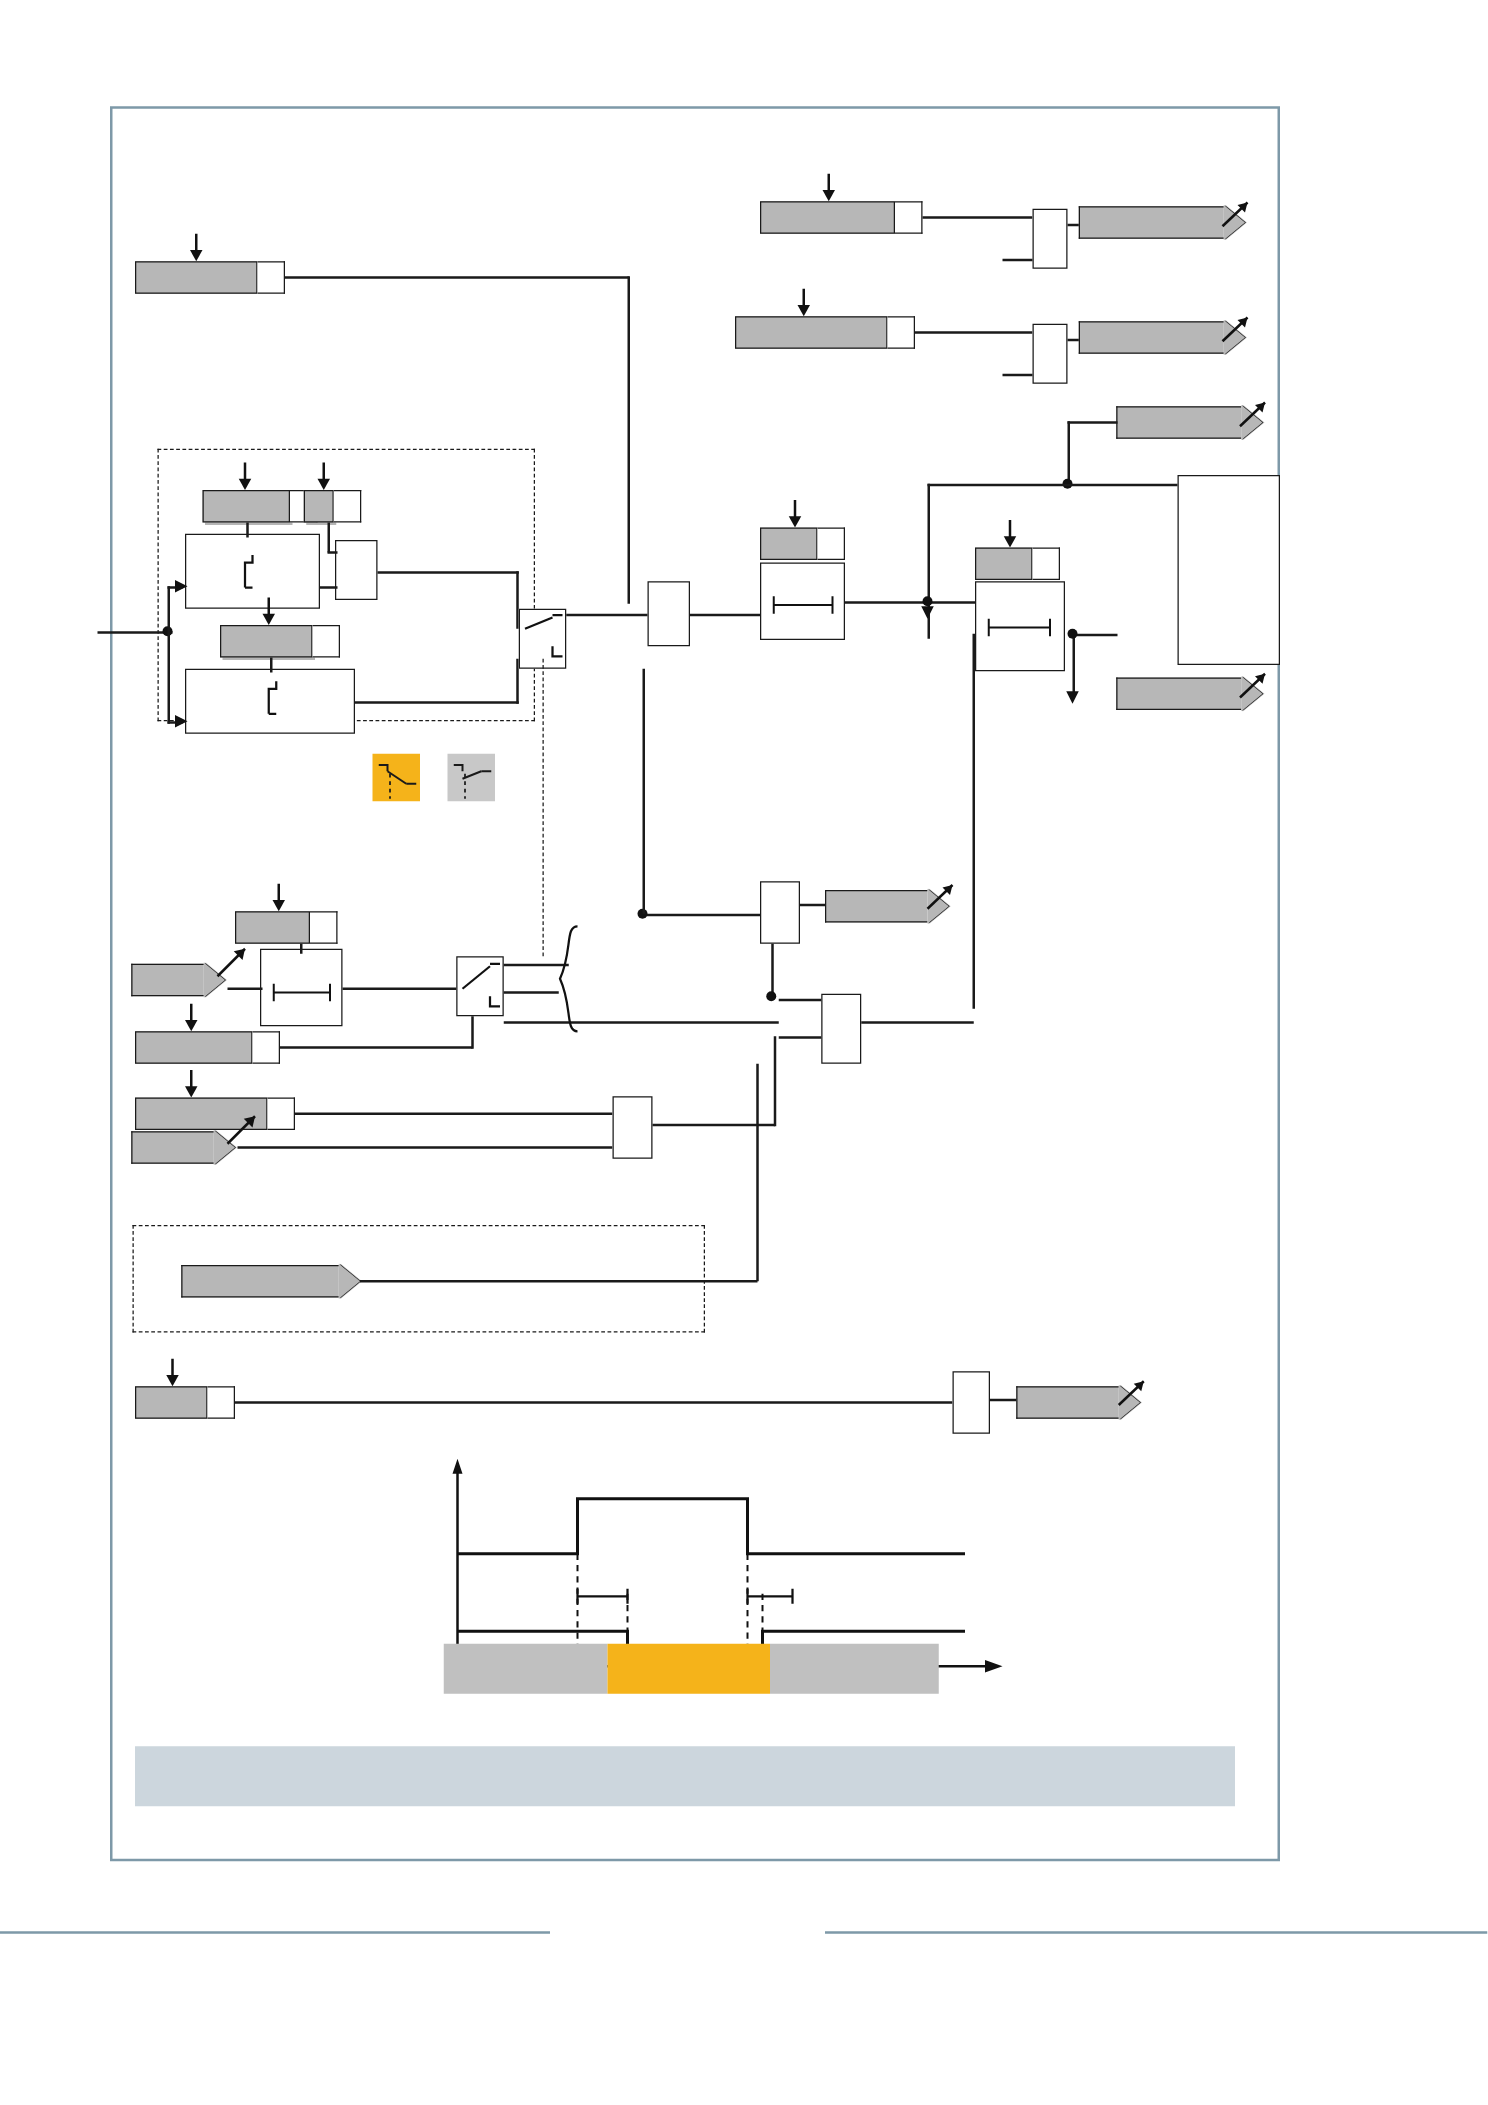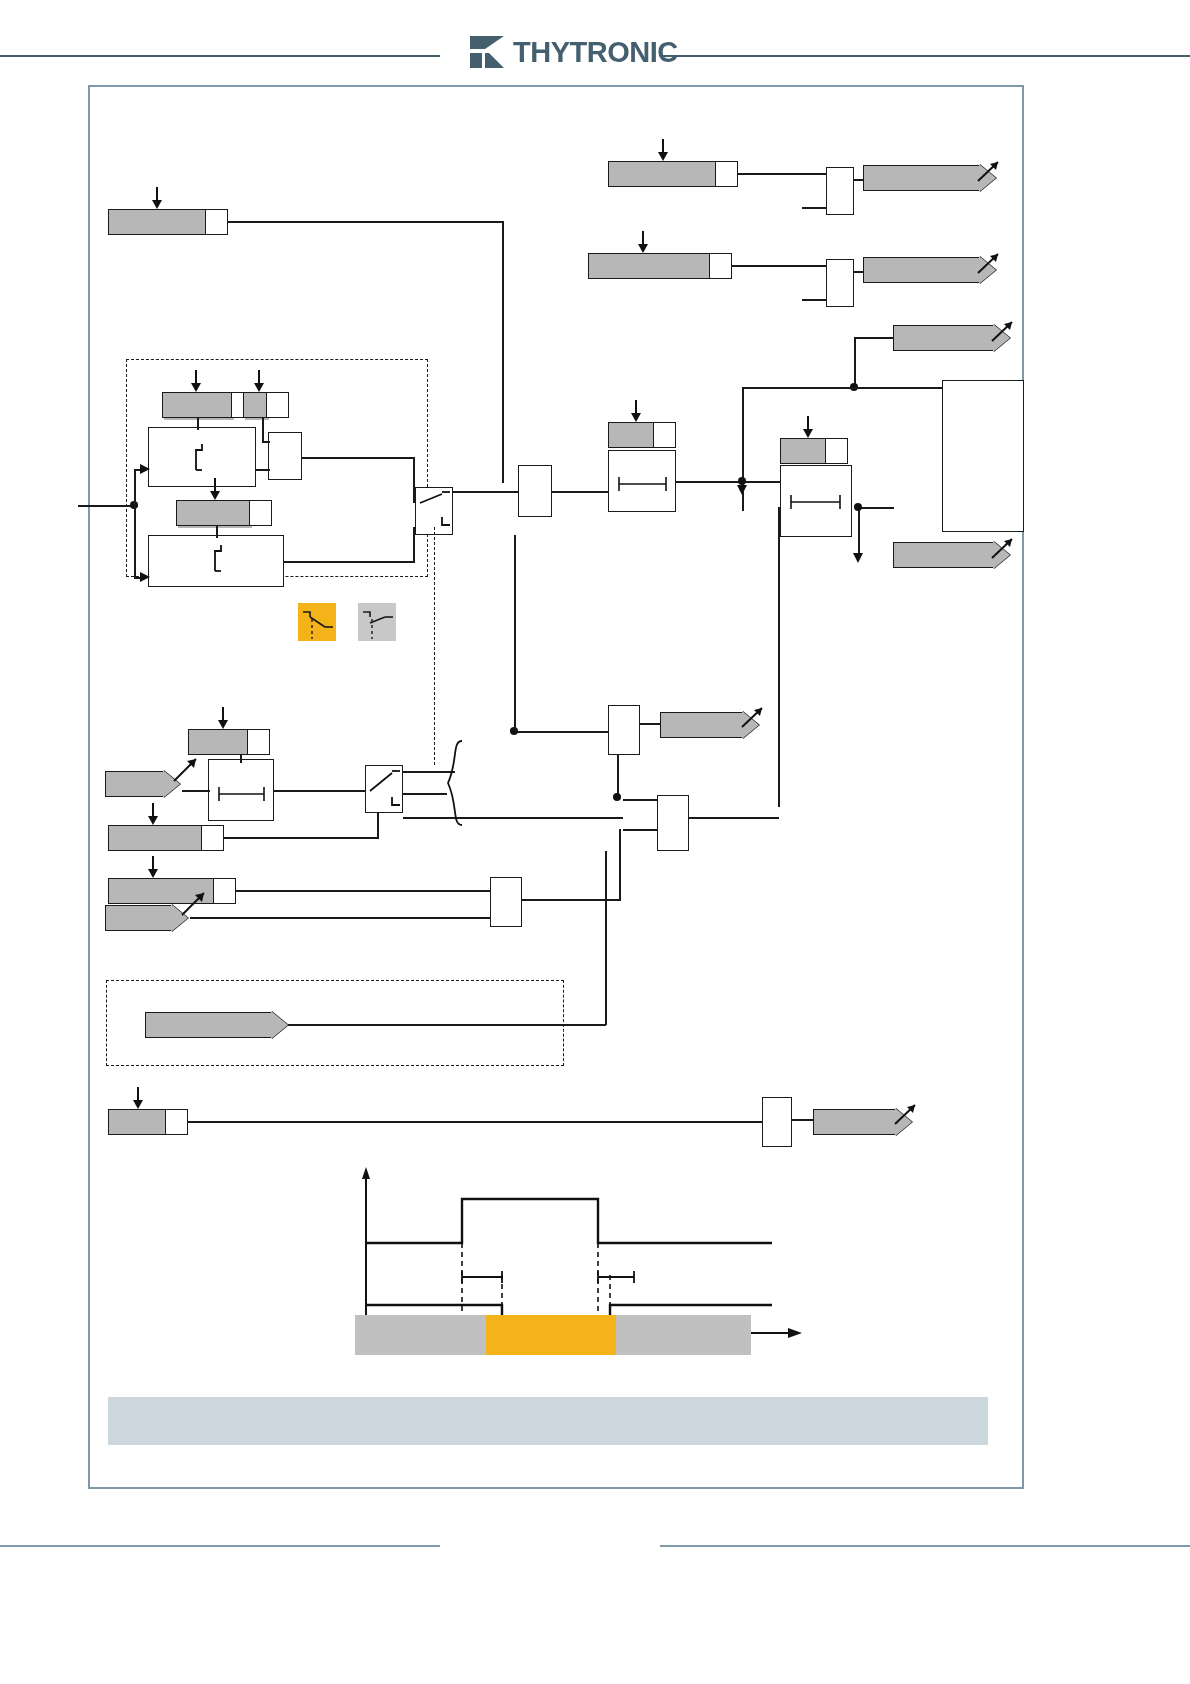"THYTRONIC" div.header { html: <div> <div></div> <div></div> <div> <span> <svg> <rect></rect> <rect></rect> <polygon></polygon> <polygon></polygon> <polygon></polygon> </svg> </span> <span>THYTRONIC</span> </div> </div> -> none }
